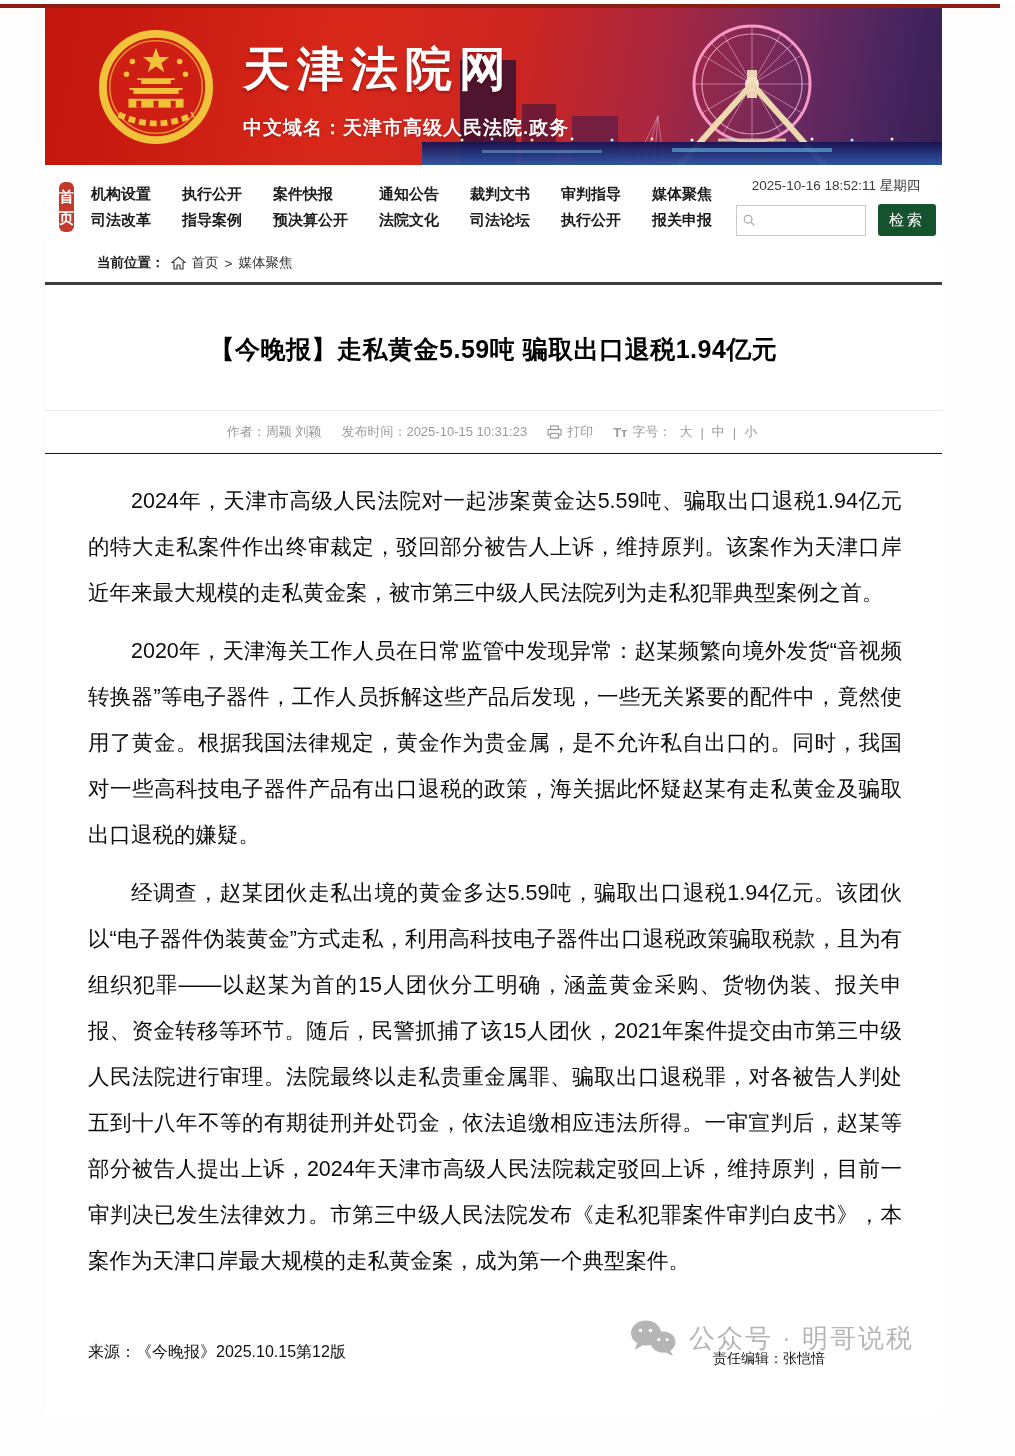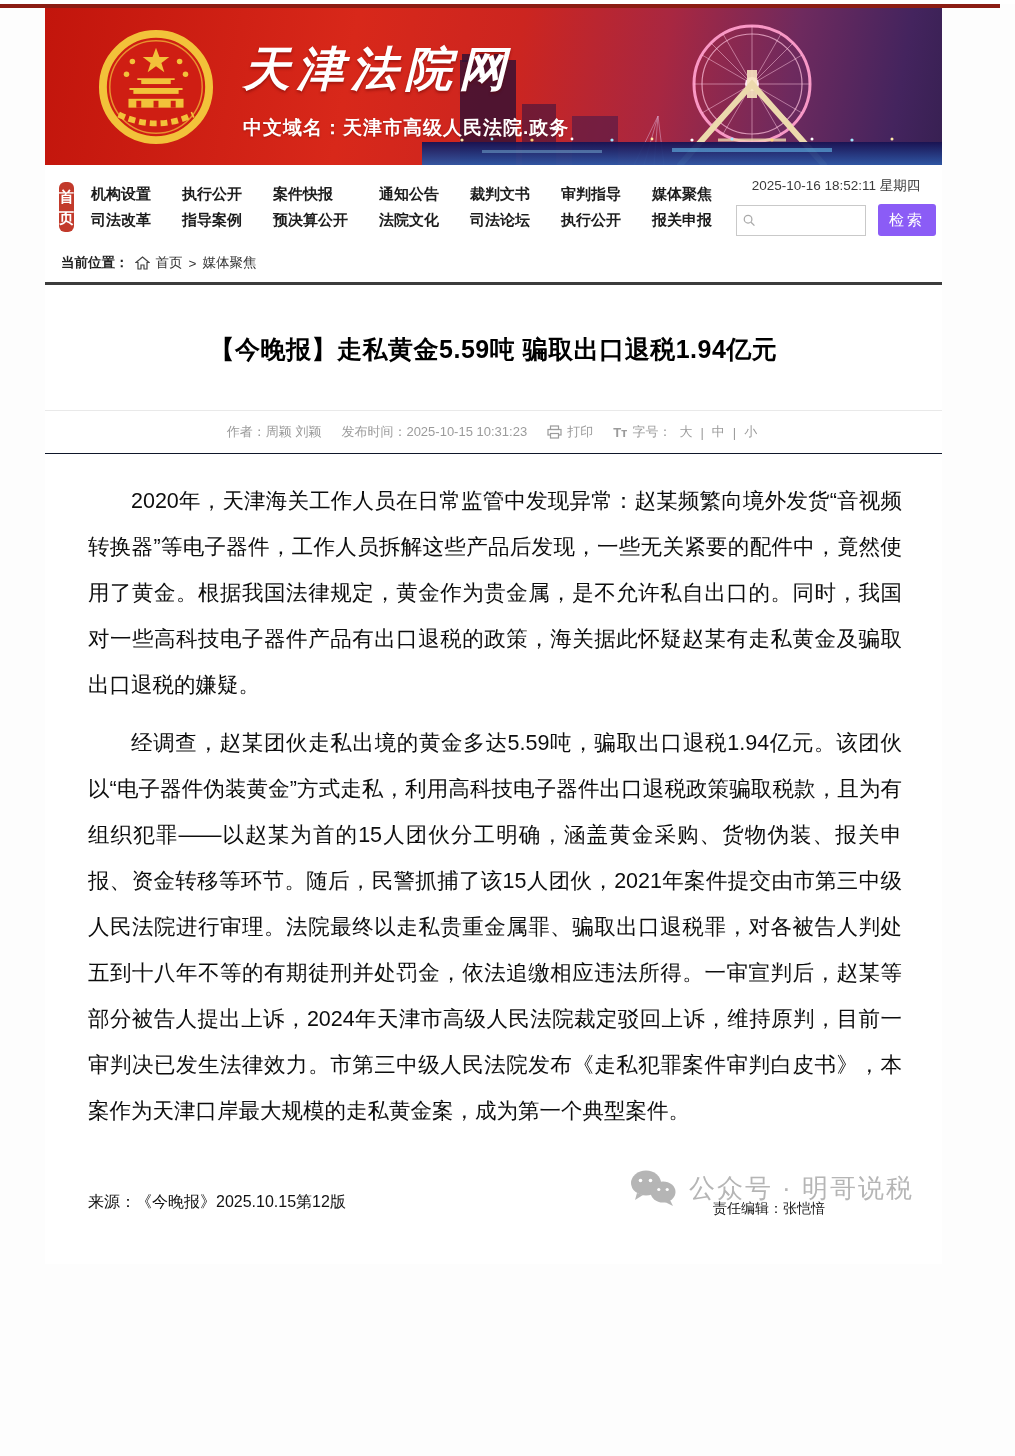"天津法院网" .site-title { font-style: italic -> none }
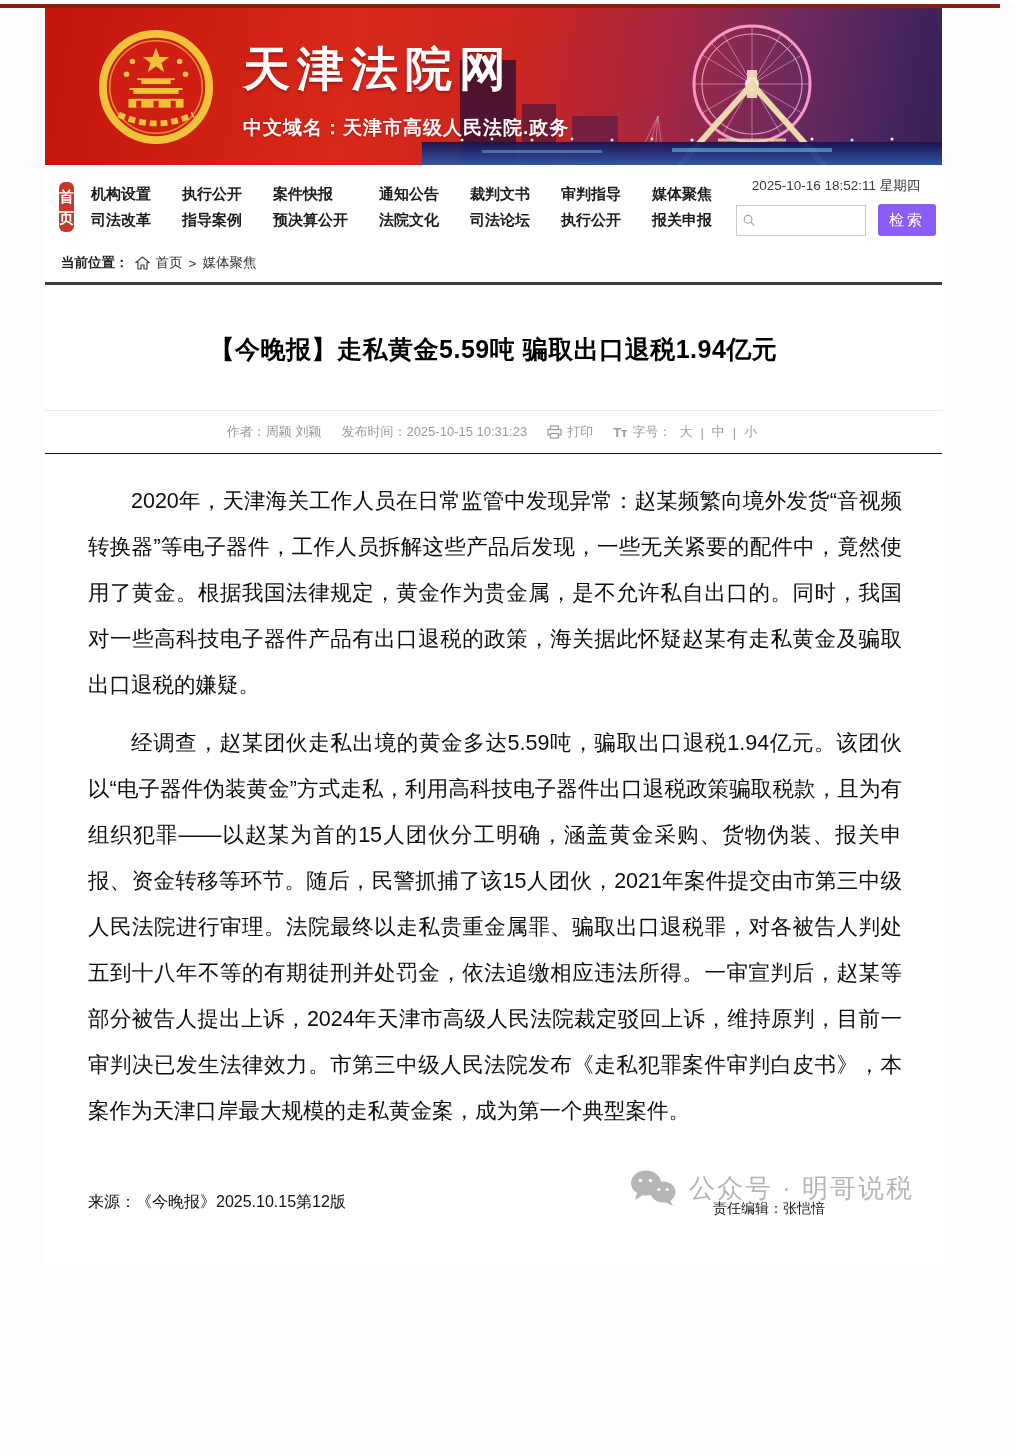"检索" .search-btn { background: #8b5cf6 -> #14532d }
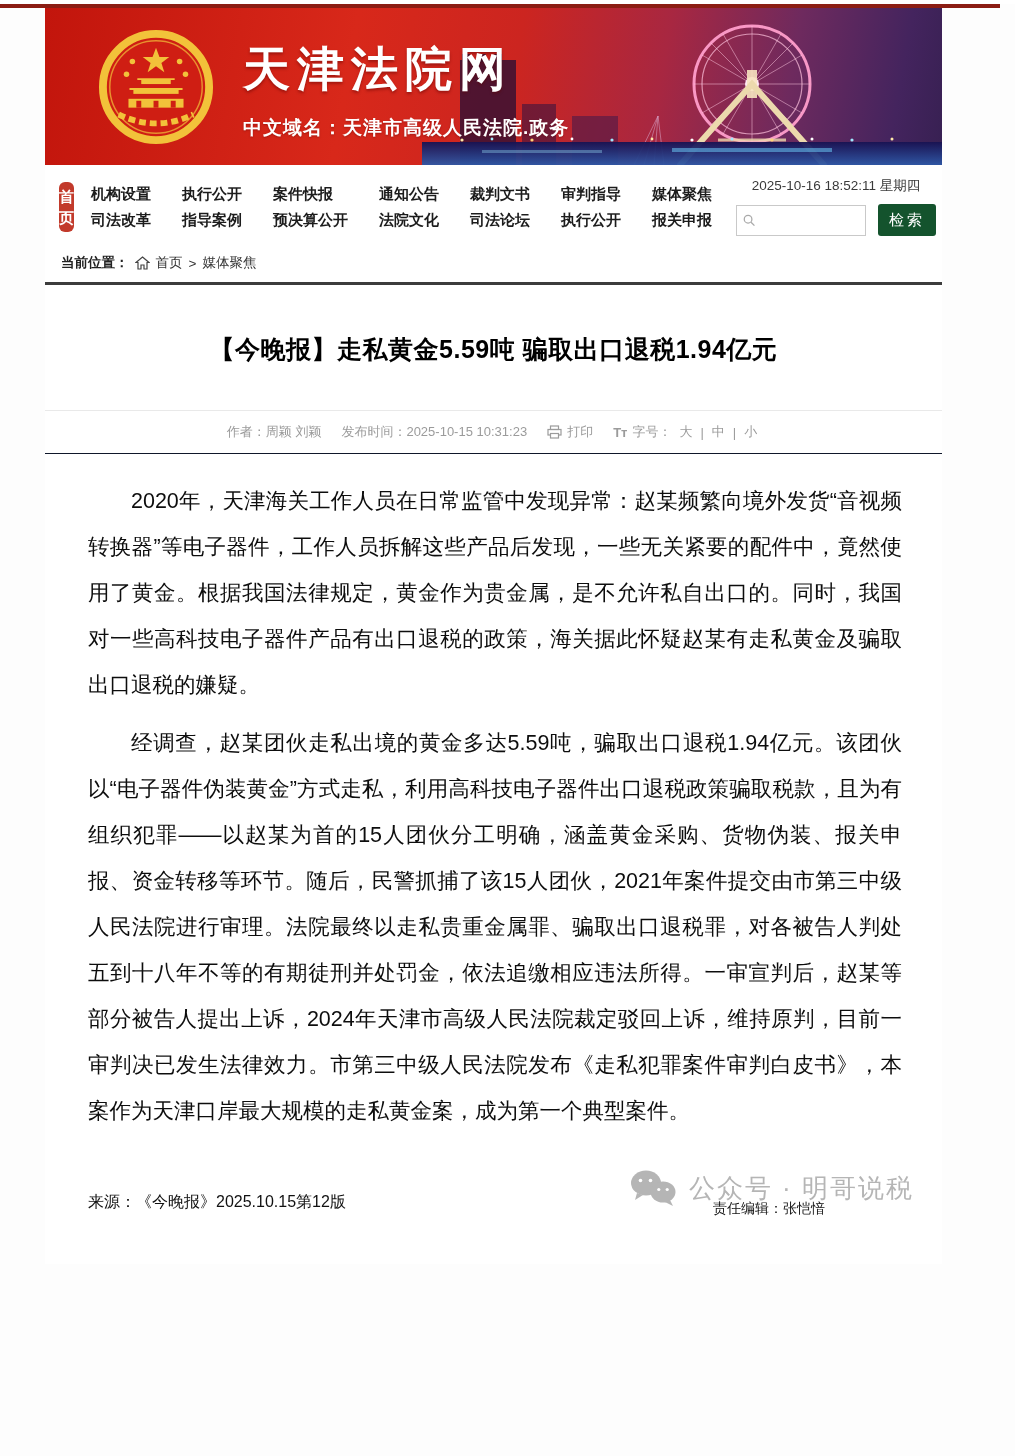"当前位置：" .breadcrumb .label { margin-left: none -> 36px }
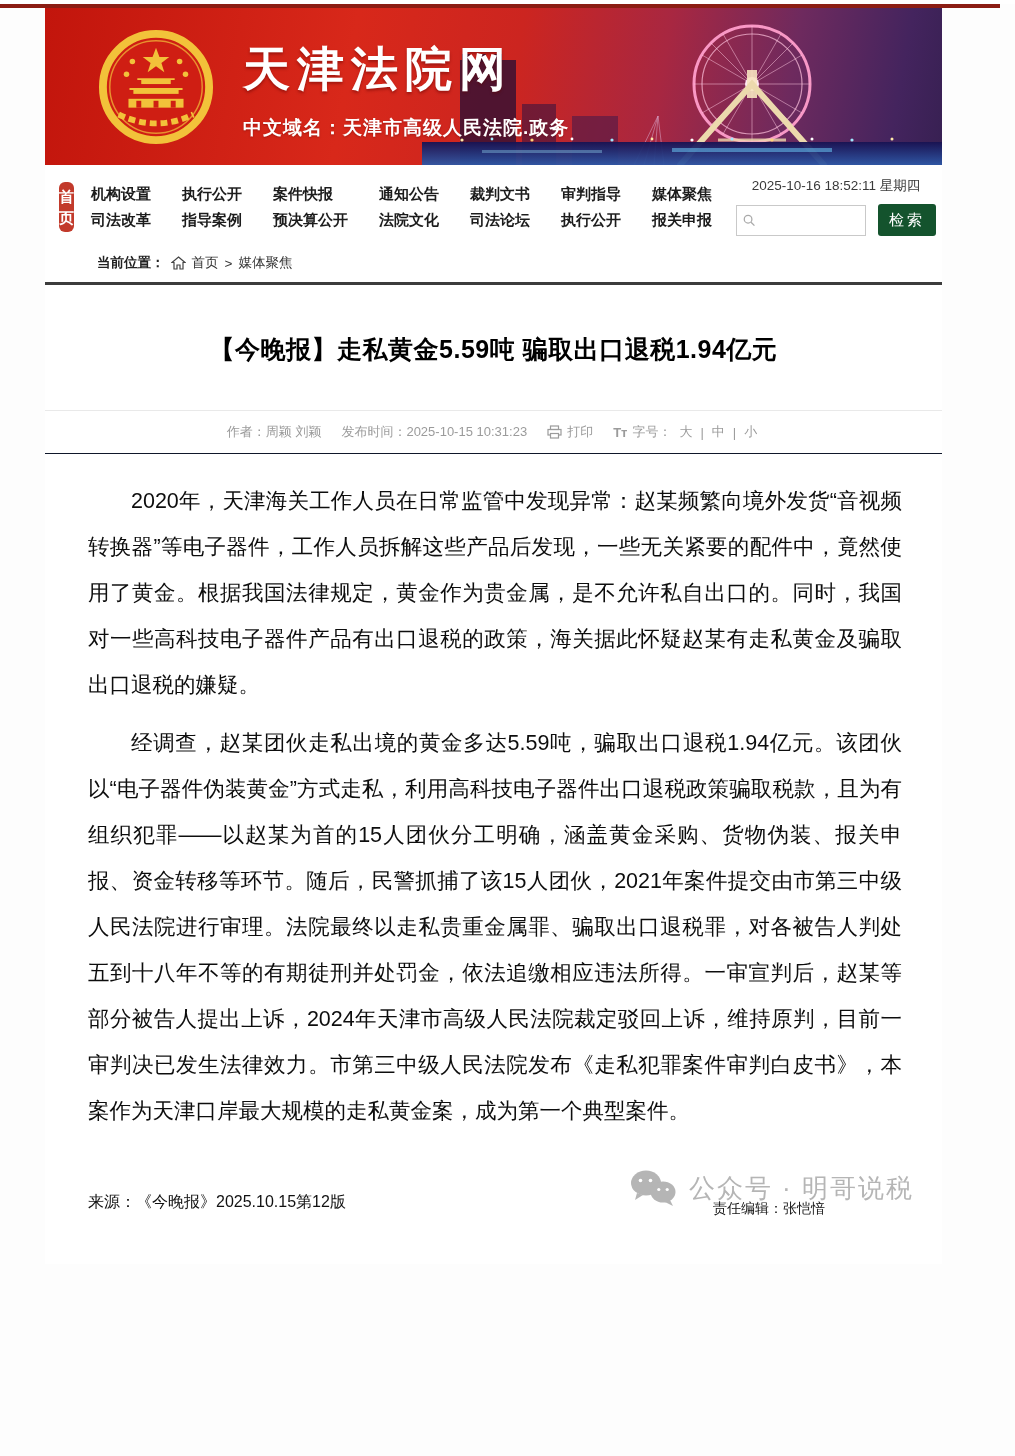"2024年，天津市高级人民法院对一起涉案黄金达5.59吨、骗取出口退税1.94亿" p { html: none -> <p>2024年，天津市高级人民法院对一起涉案黄金达5.59吨、骗取出口退税1.94亿元的特大走私案件作出终审裁定，驳回部分被告人上诉，维持原判。该案作为天津口岸近年来最大规模的走私黄金案，被市第三中级人民法院列为走私犯罪典型案例之首。</p> }
